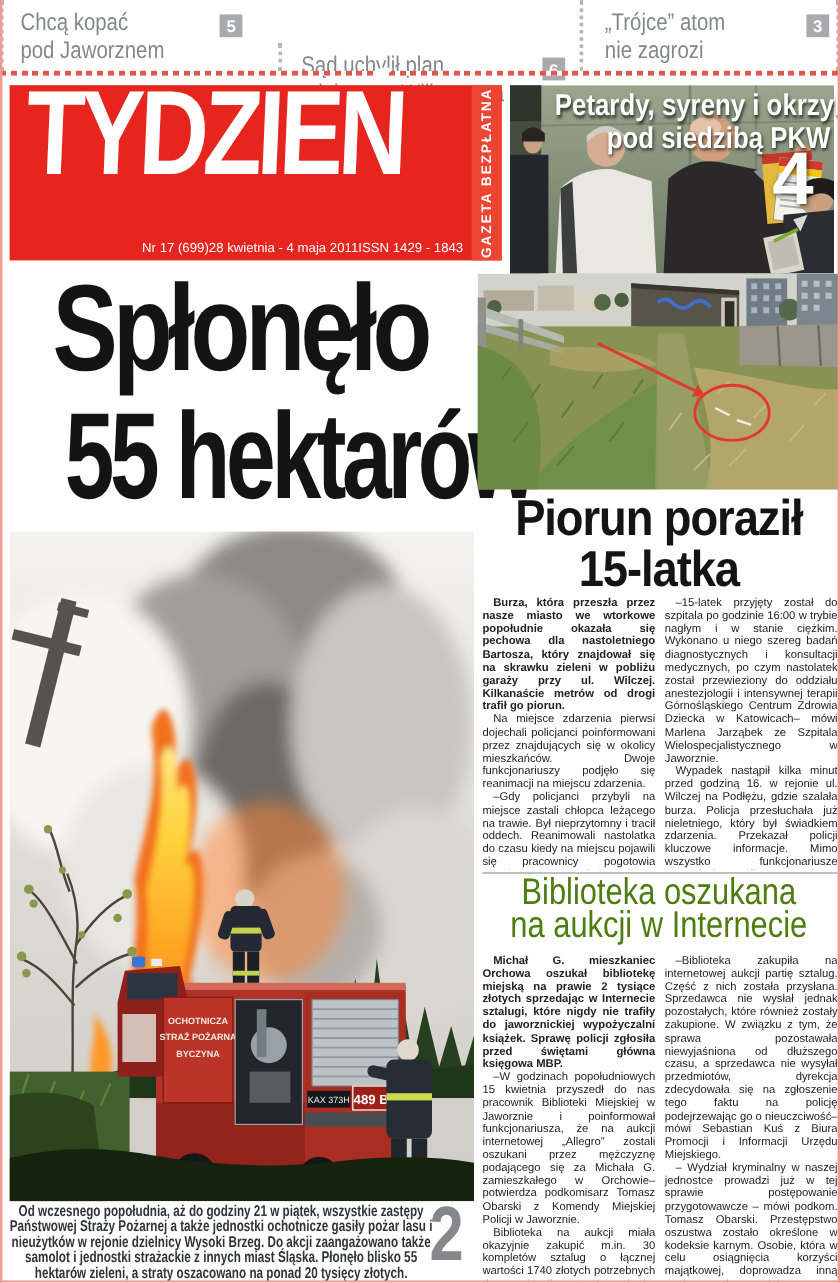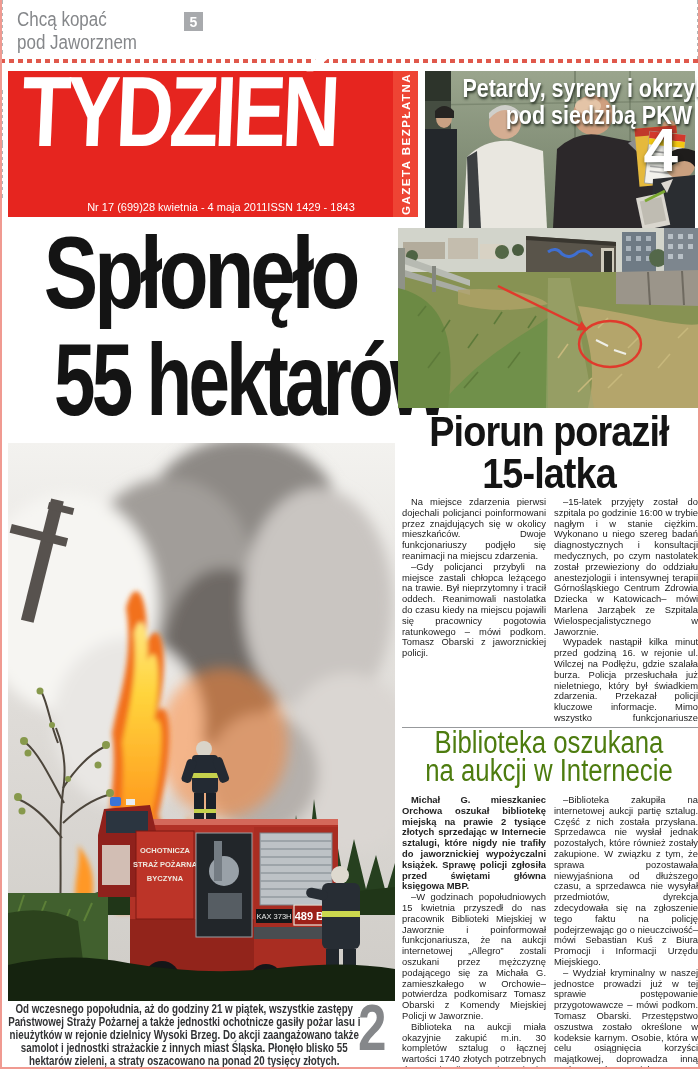"Chcą kopać" .top-strip { flex-direction: column -> none }
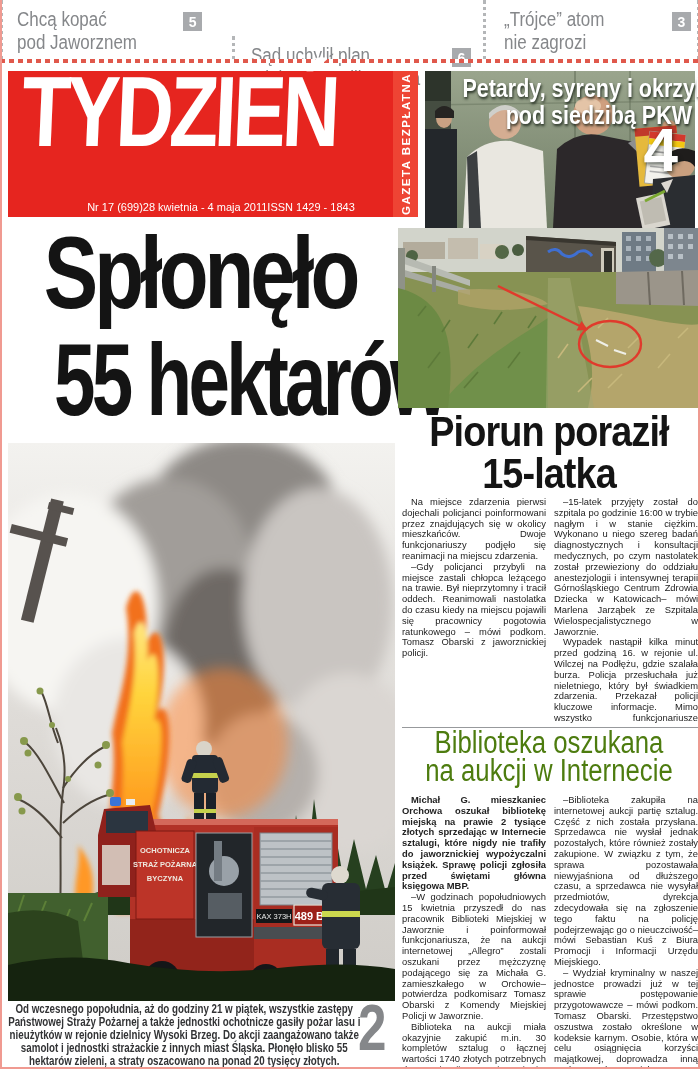"Nr 17 (699)" .mast-row { justify-content: center -> flex-end }
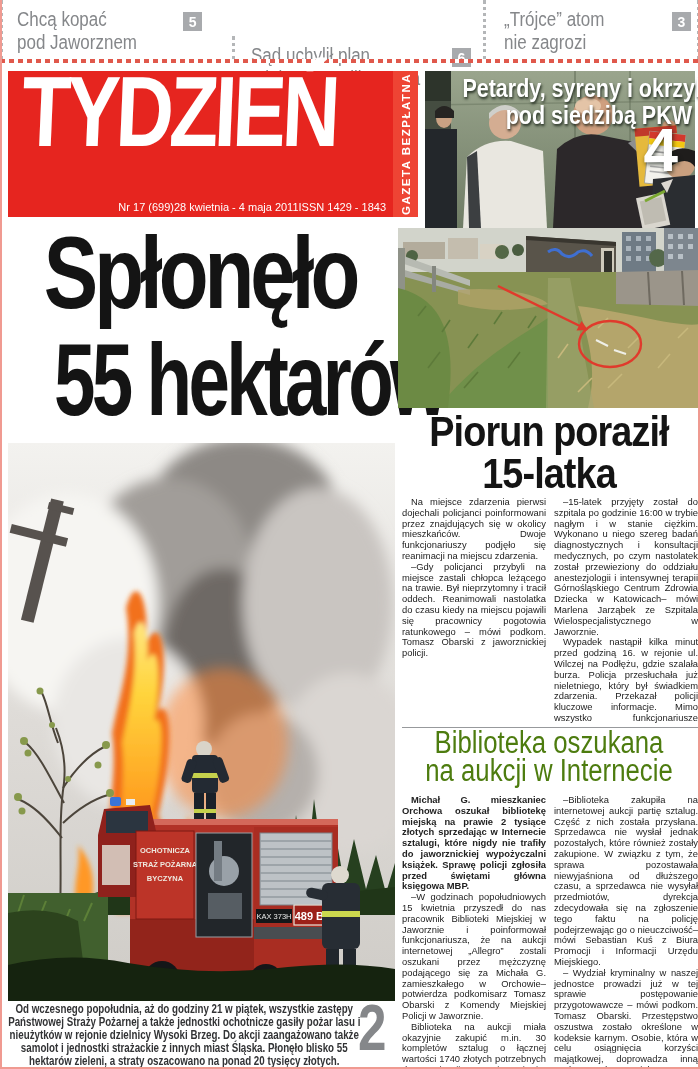"Burza, która przeszła przez nasze" p.lead-para { html: none -> <p>Burza, która przeszła przez nasze miasto we wtorkowe popołudnie okazała się pechowa dla nastoletniego Bartosza, który znajdował się na skrawku zieleni w pobliżu garaży przy ul. Wilczej. Kilkanaście metrów od drogi trafił go piorun.</p> }
